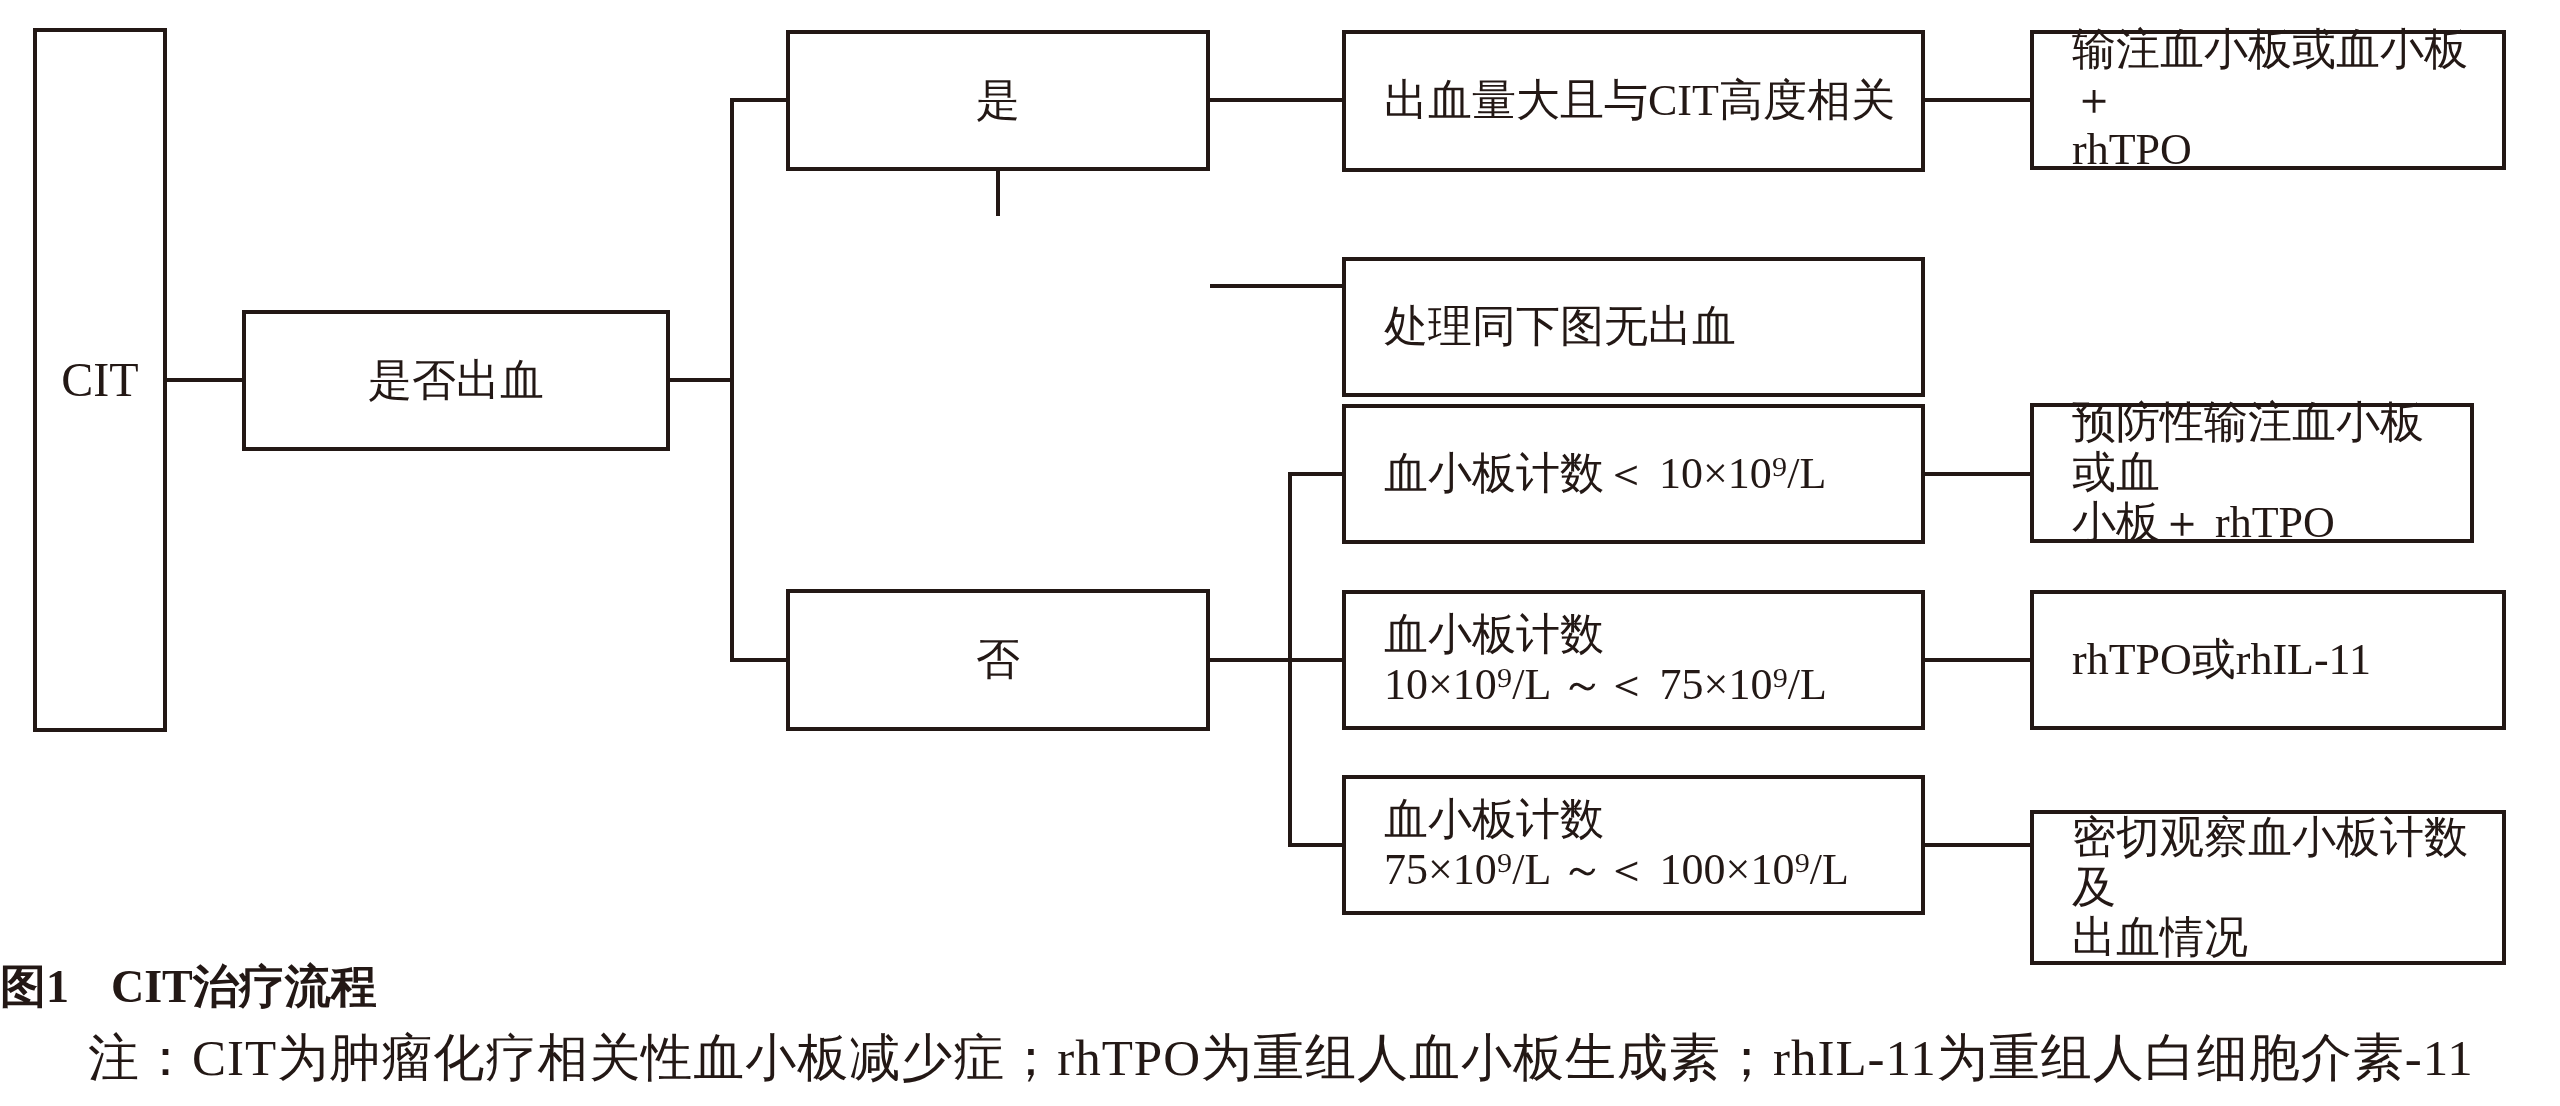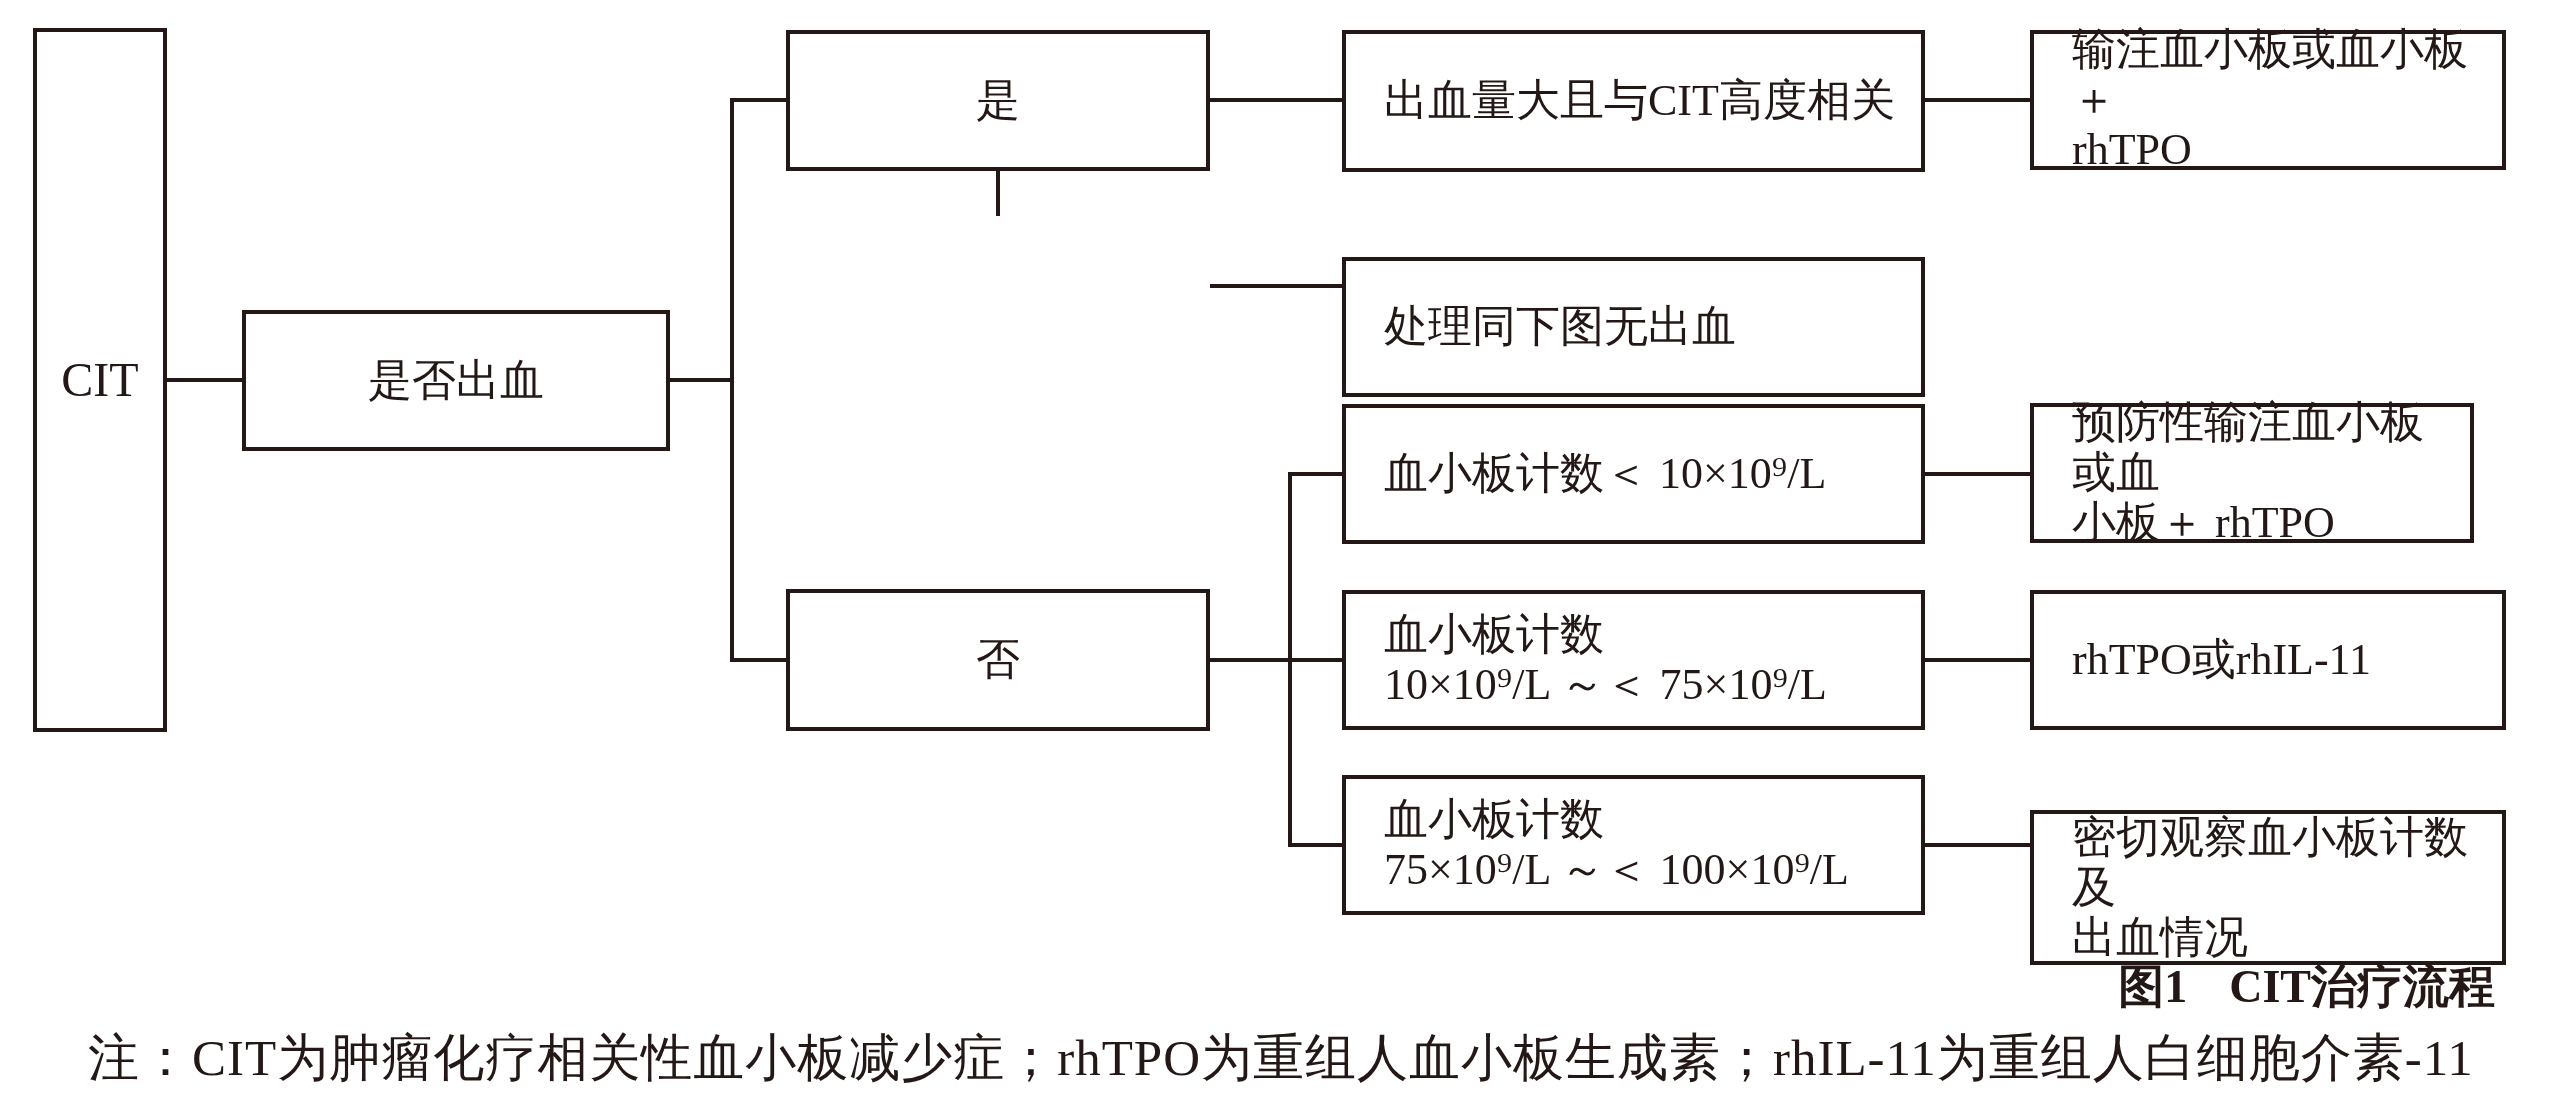"图1 CIT治疗流程" .caption { padding-left: 15px -> none; text-align: right -> left }
